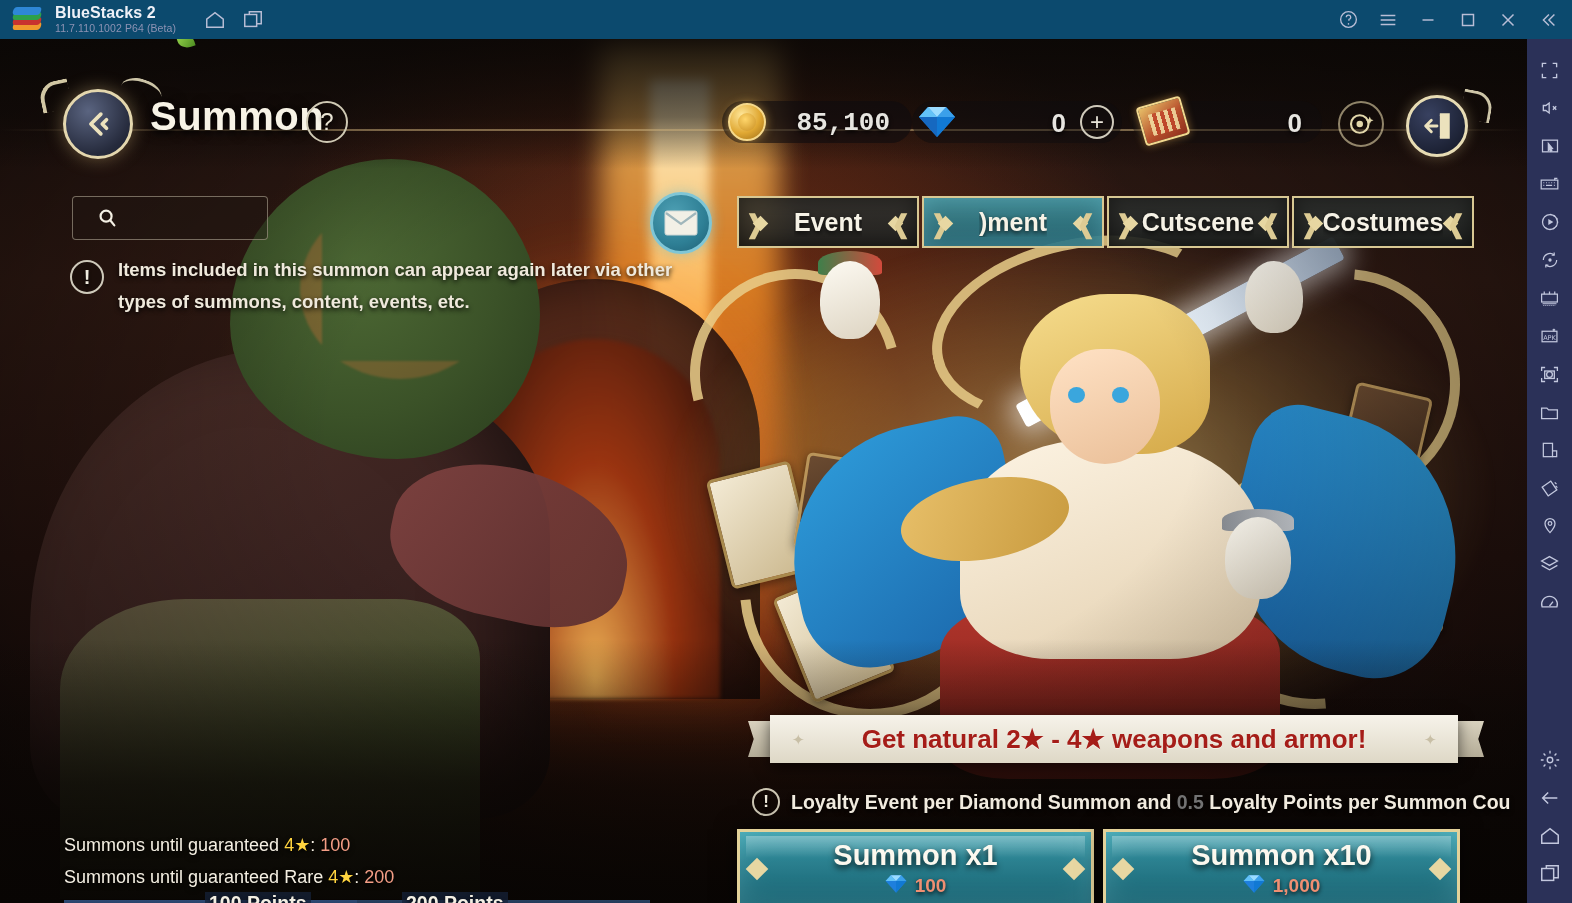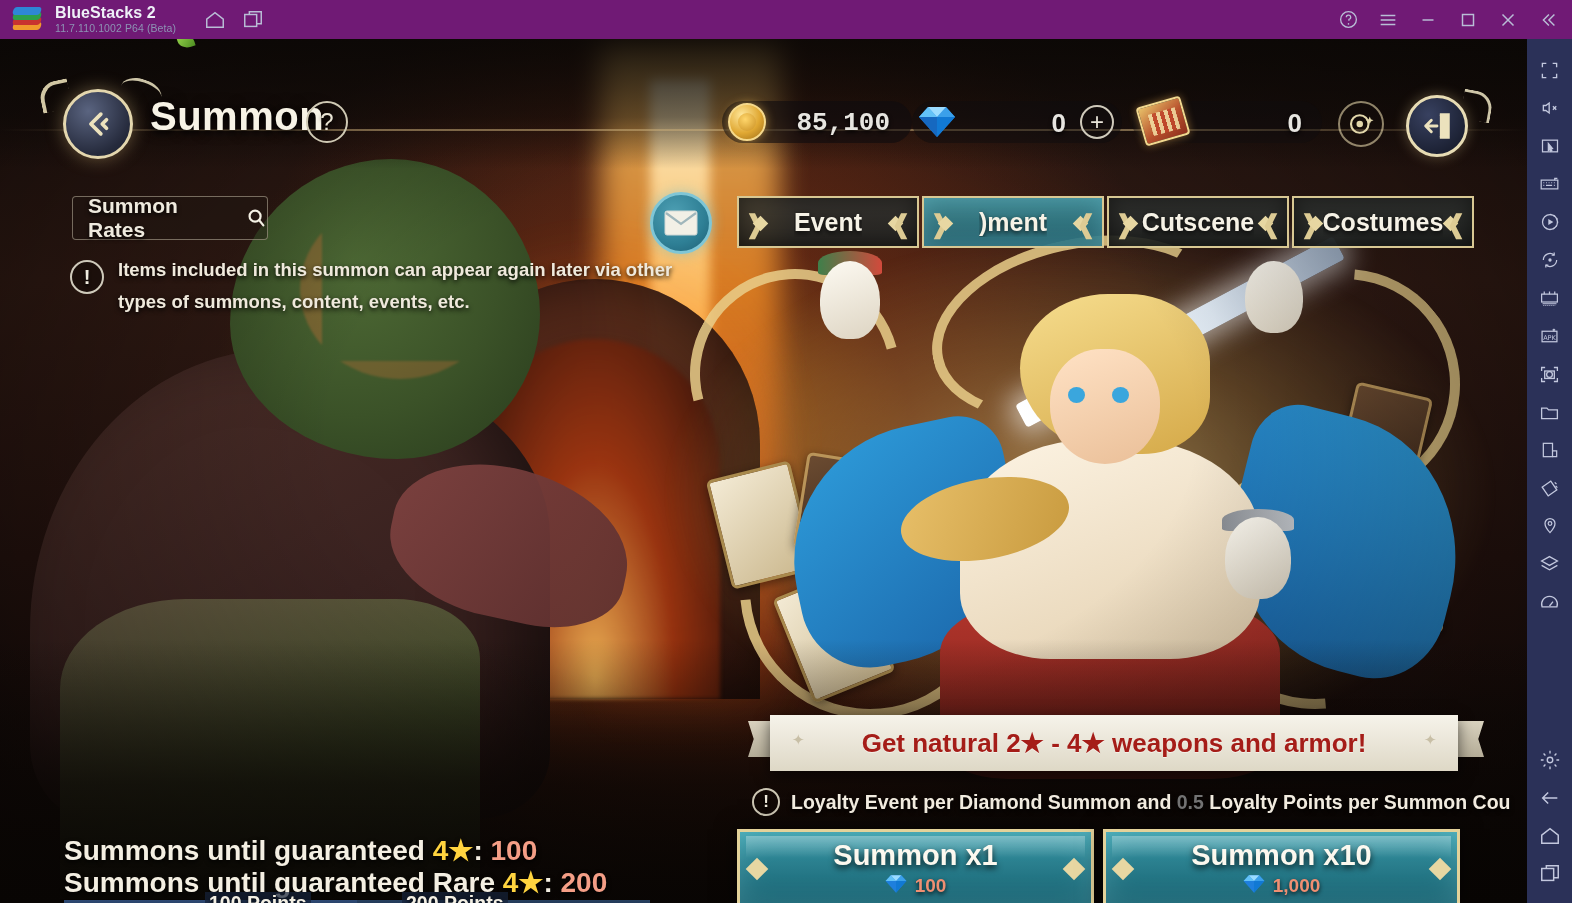"BlueStacks 2" #titlebar { background: #701a75 -> #0c4a6e }
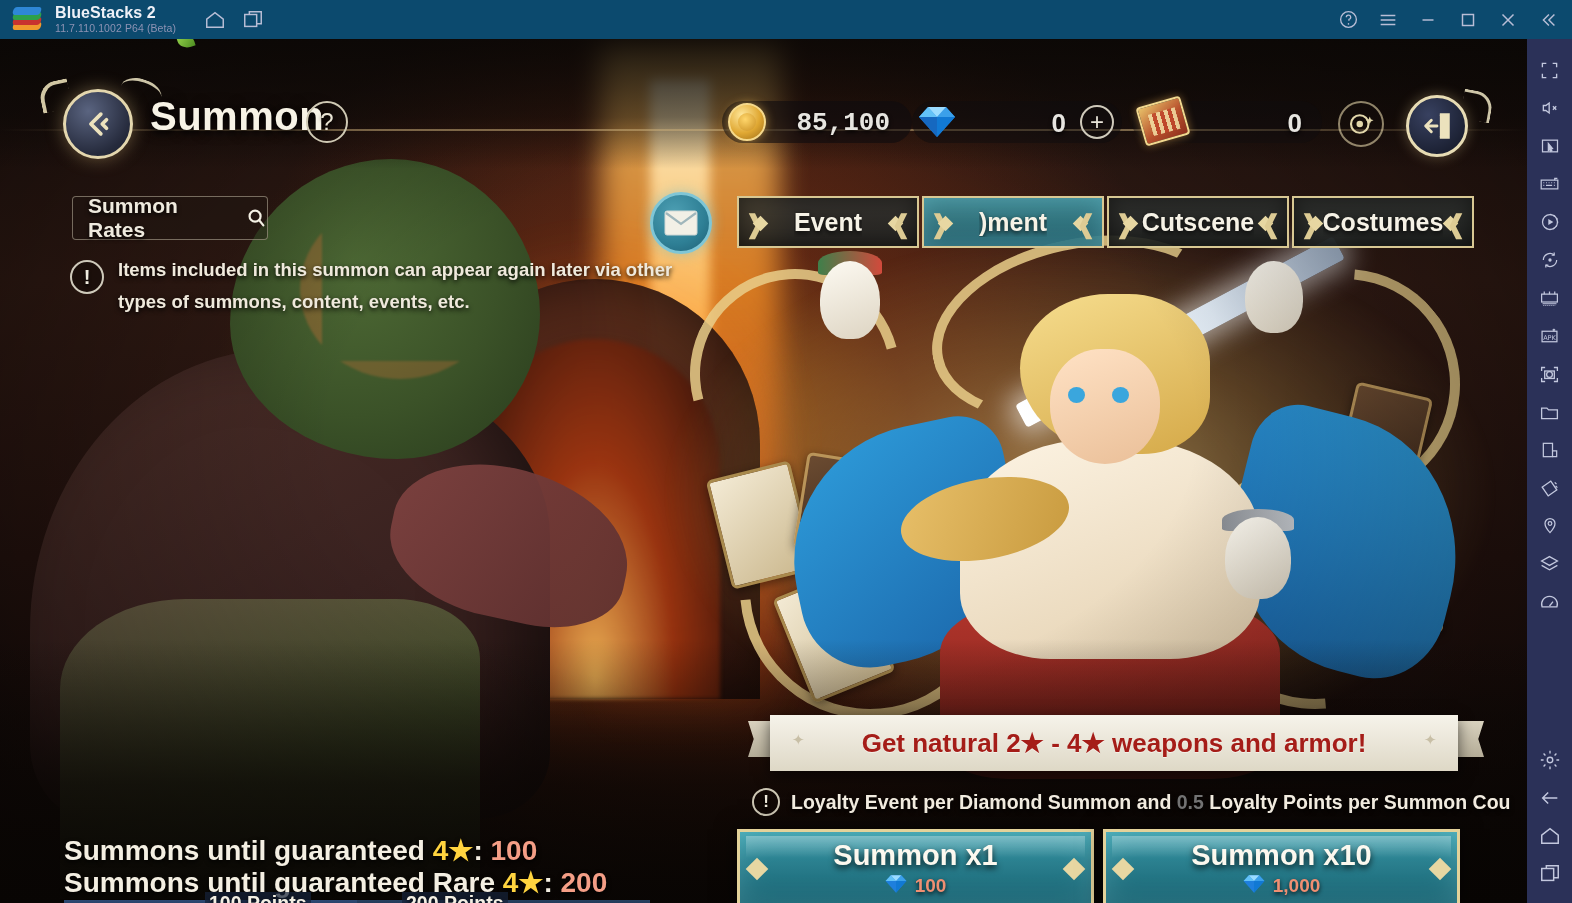"Summon Rates" span.lbl { html: <span>Summon Rates</span> -> none }
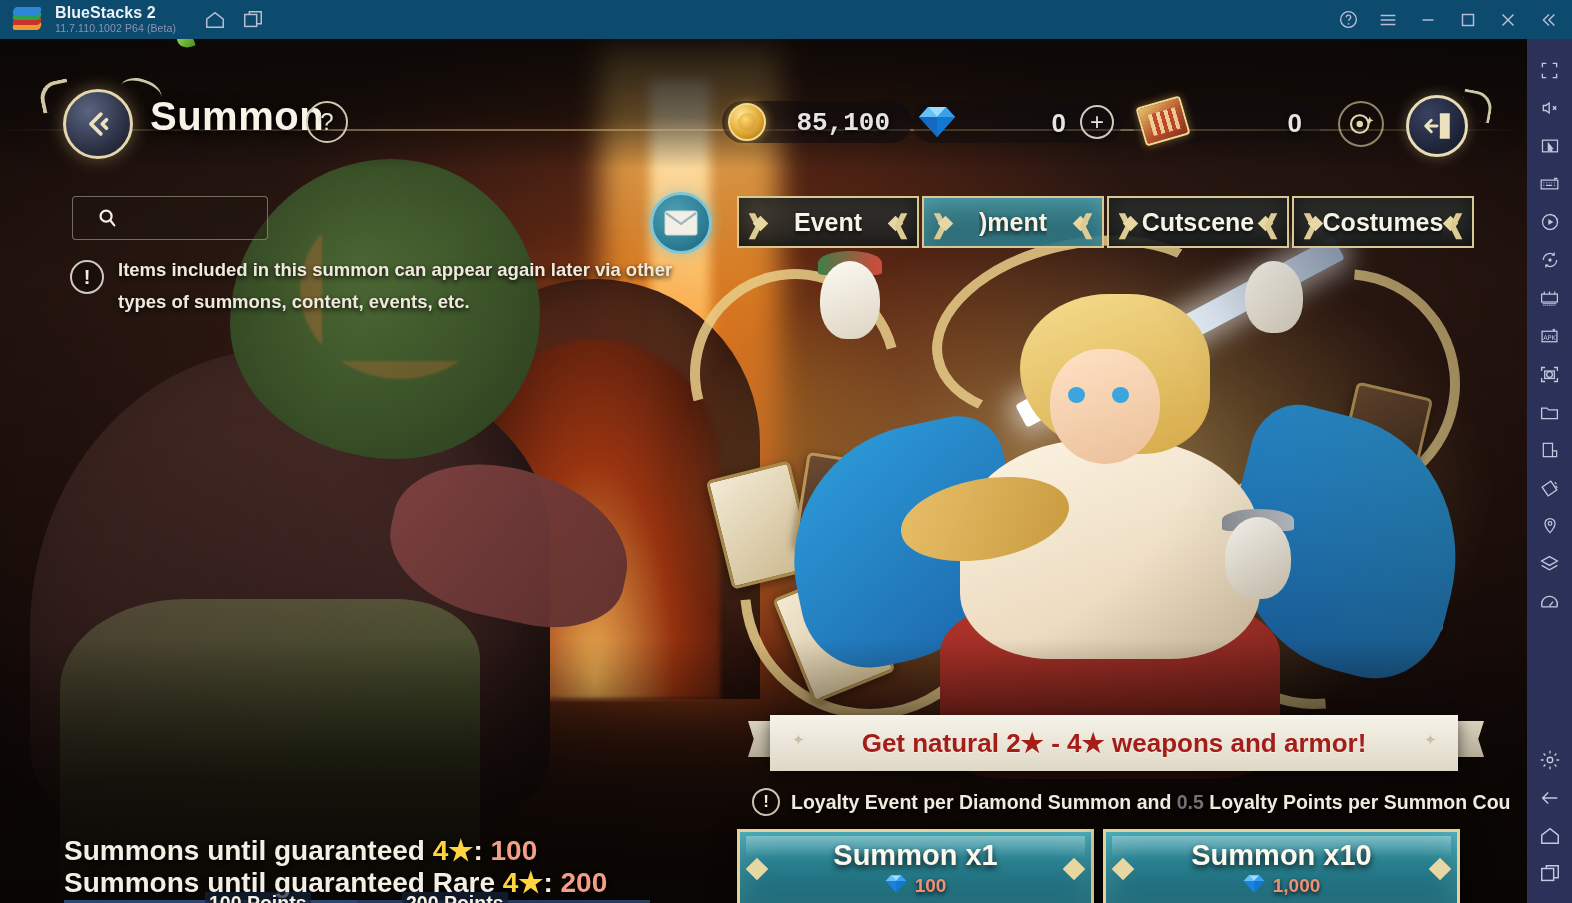"Get natural 2★ - 4★" #ribbon { height: 56px -> 48px }
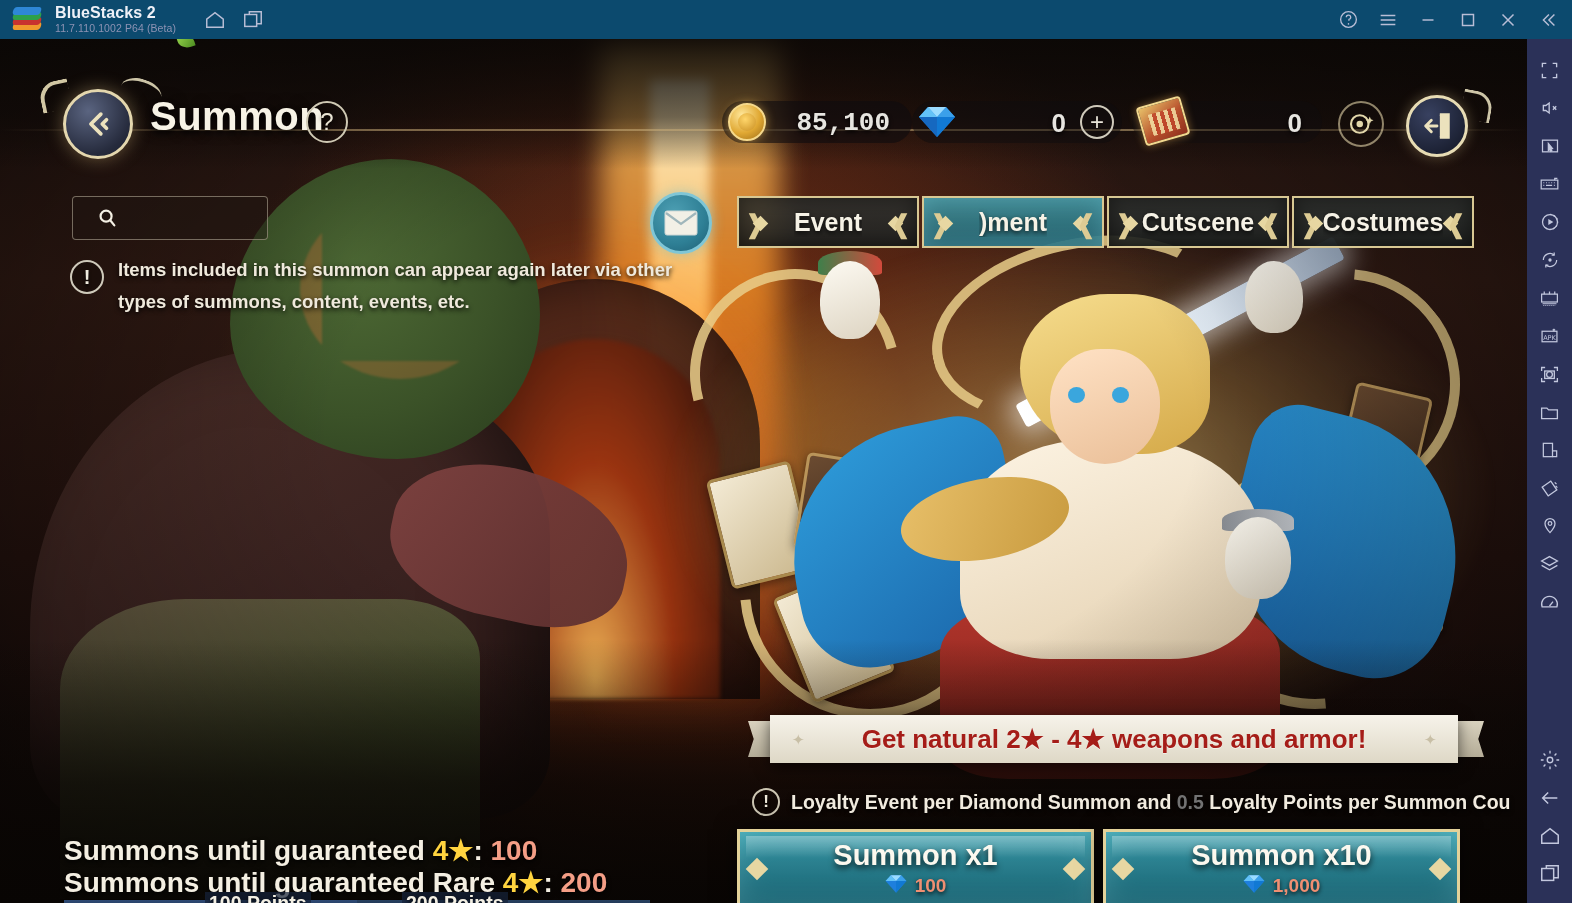"Summons until guaranteed 4★: 100" .guar-line { font-size: 28px -> 18px; font-weight: bold -> normal }
